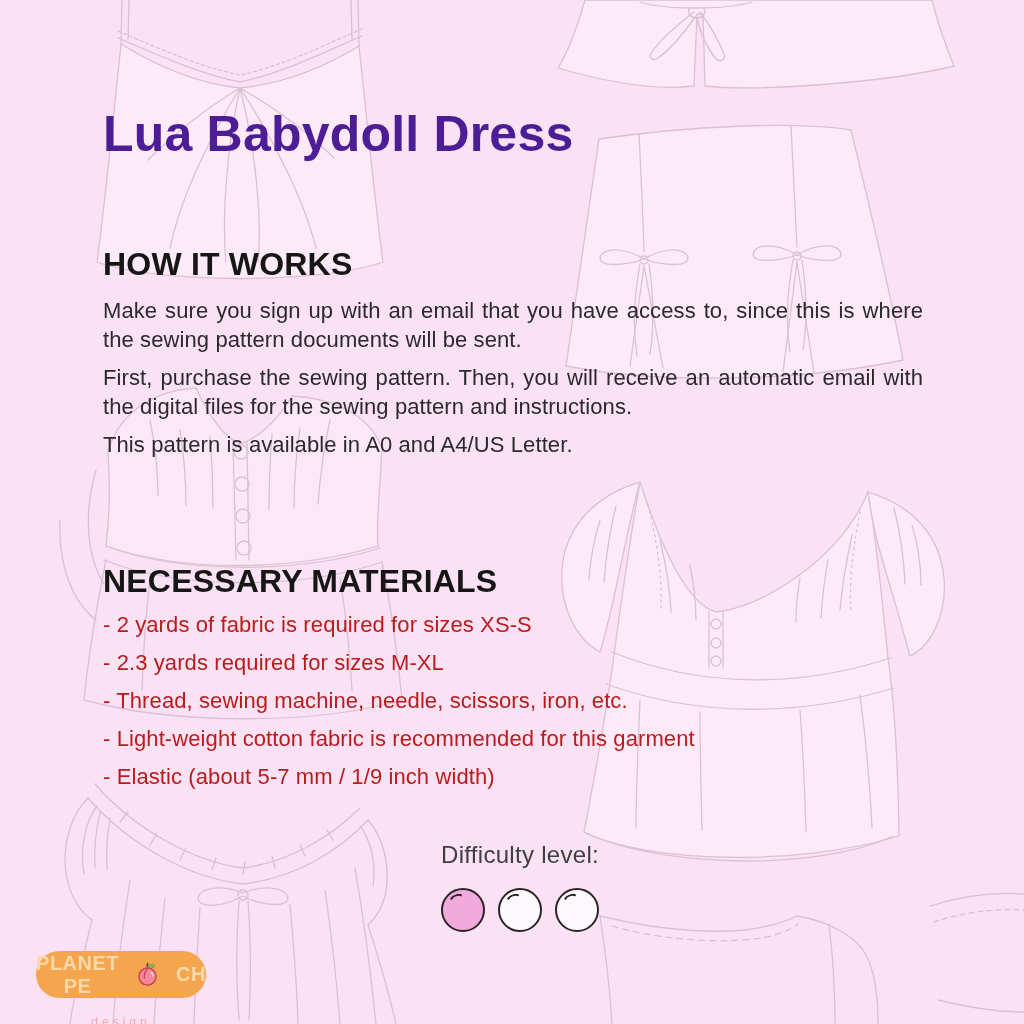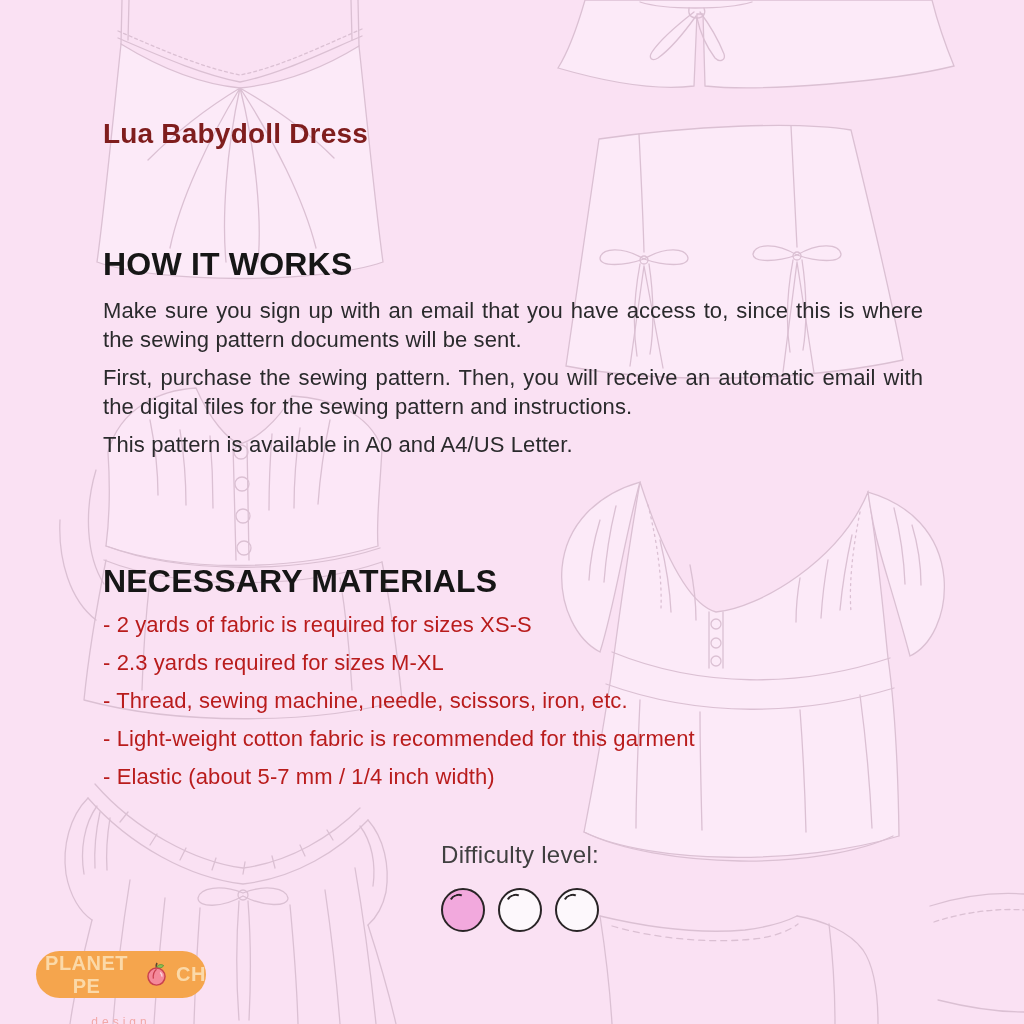"Lua Babydoll Dress" .title { color: #7f1d1d -> #4c1d95; font-size: 28px -> 50px }
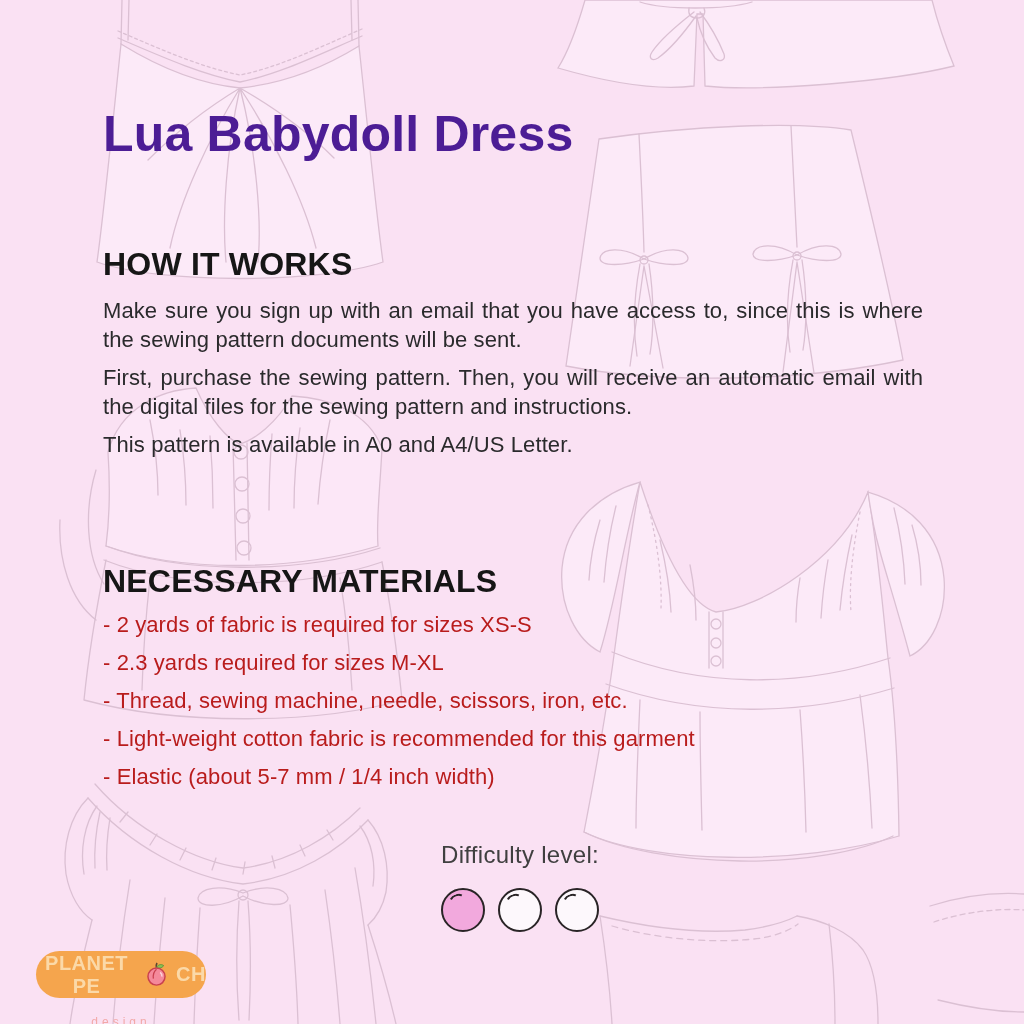"- Elastic (about 5-7 mm" div.mat-item { text: 1/4 -> 1/9 }
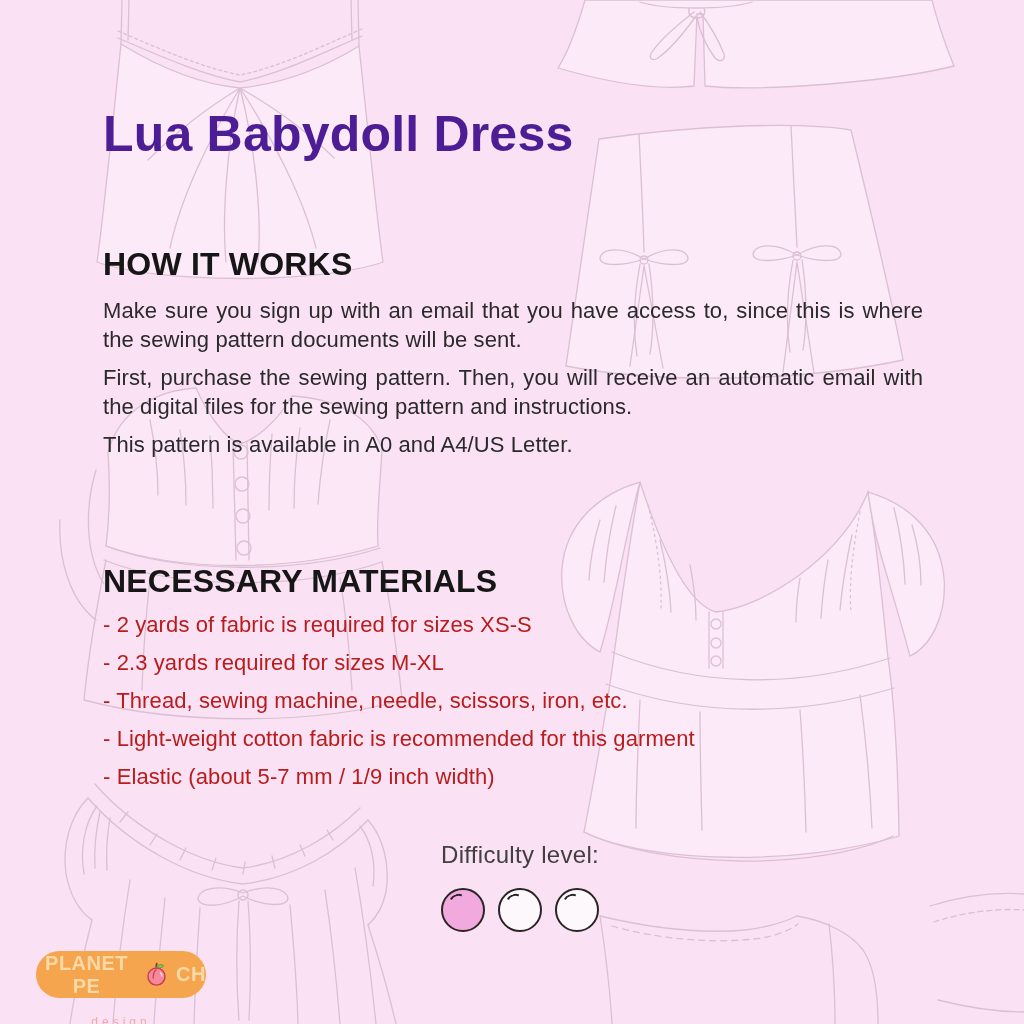"PLANET PE" .badge { gap: 8px -> 17px }
